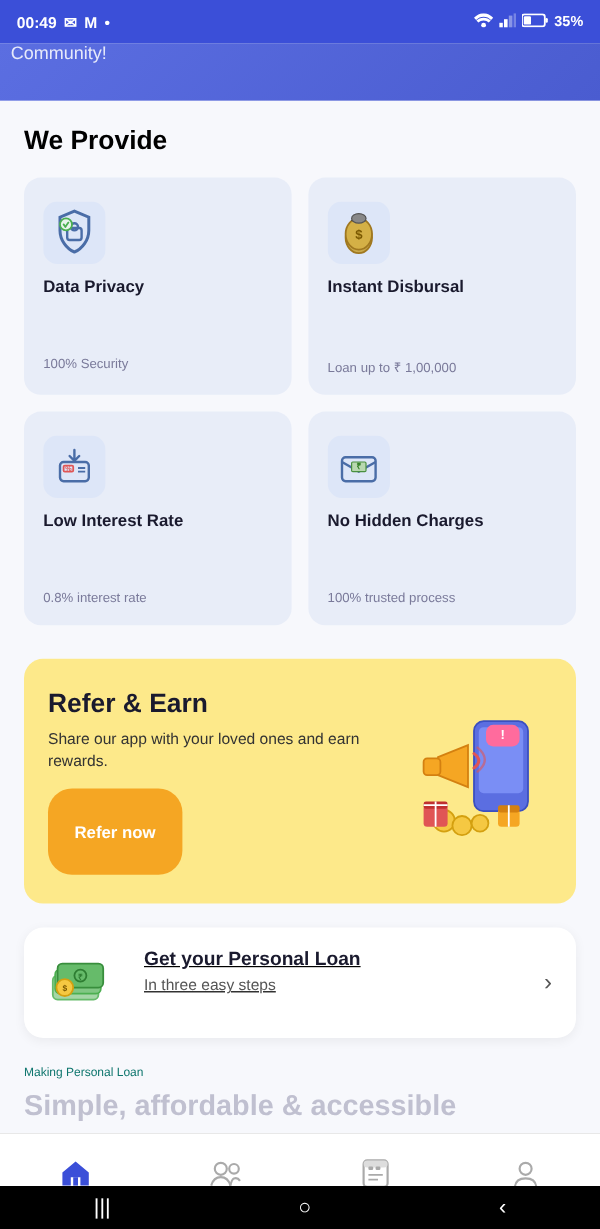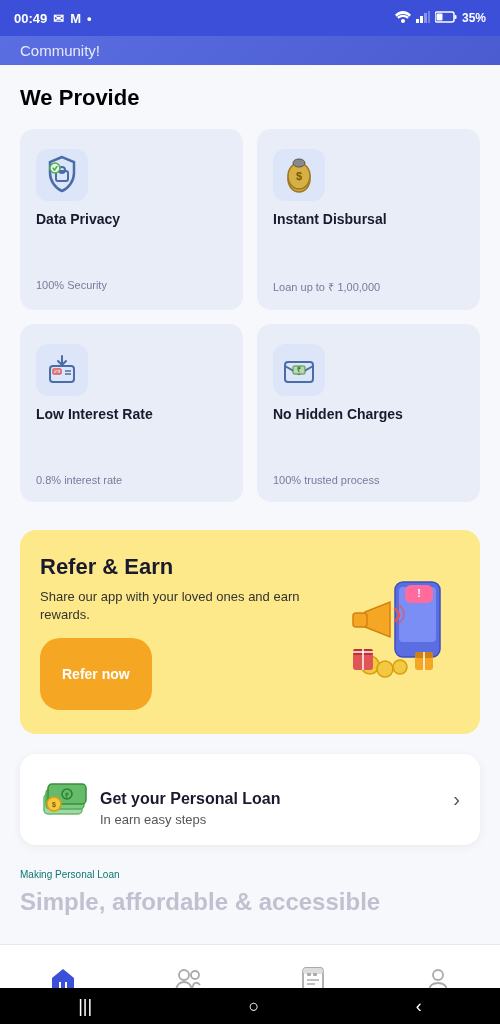"Community!" .top-banner { align-items: center -> none; height: 29px -> 48px; padding: 0 20px -> 0 9px }
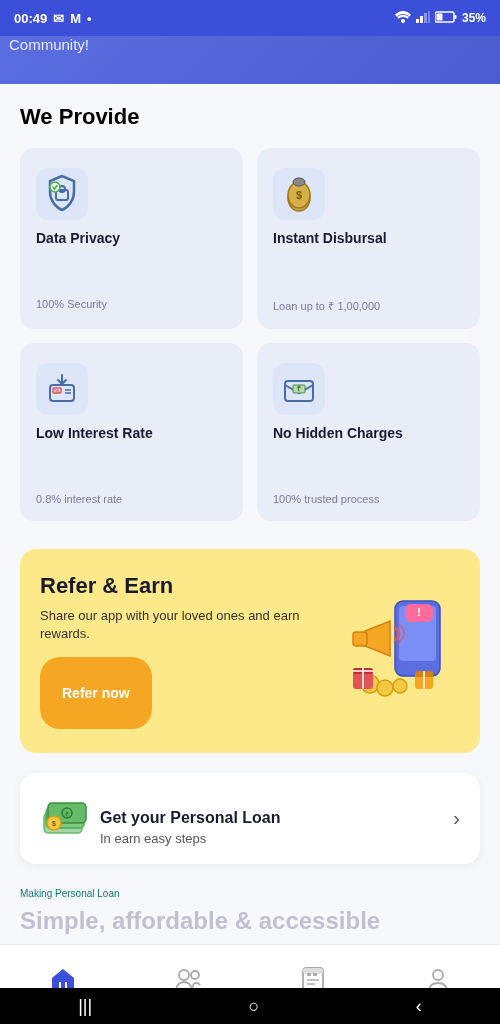"Get your Personal Loan" .loan-card-left { align-items: flex-end -> flex-start; gap: 10px -> 30px; text-decoration: none -> underline }
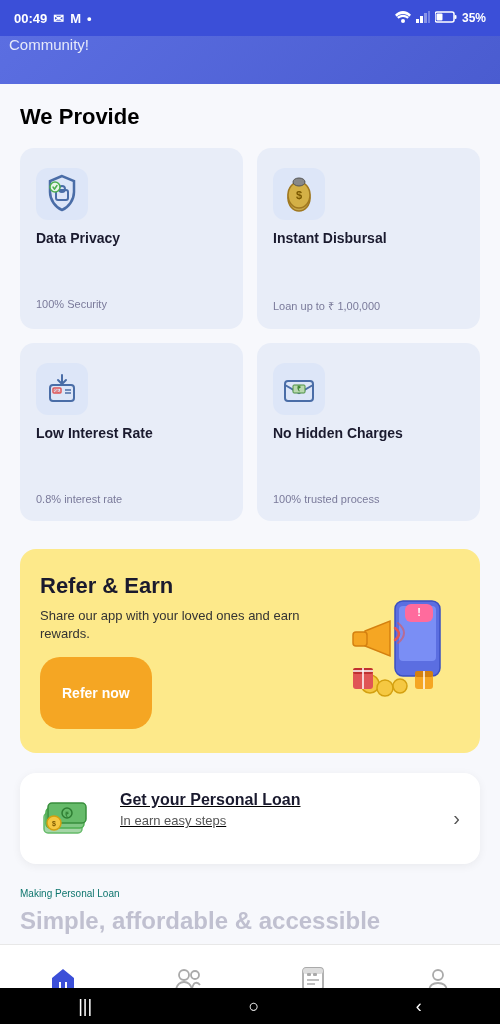"In earn easy steps" div.loan-text-sub { text: earn -> three }
